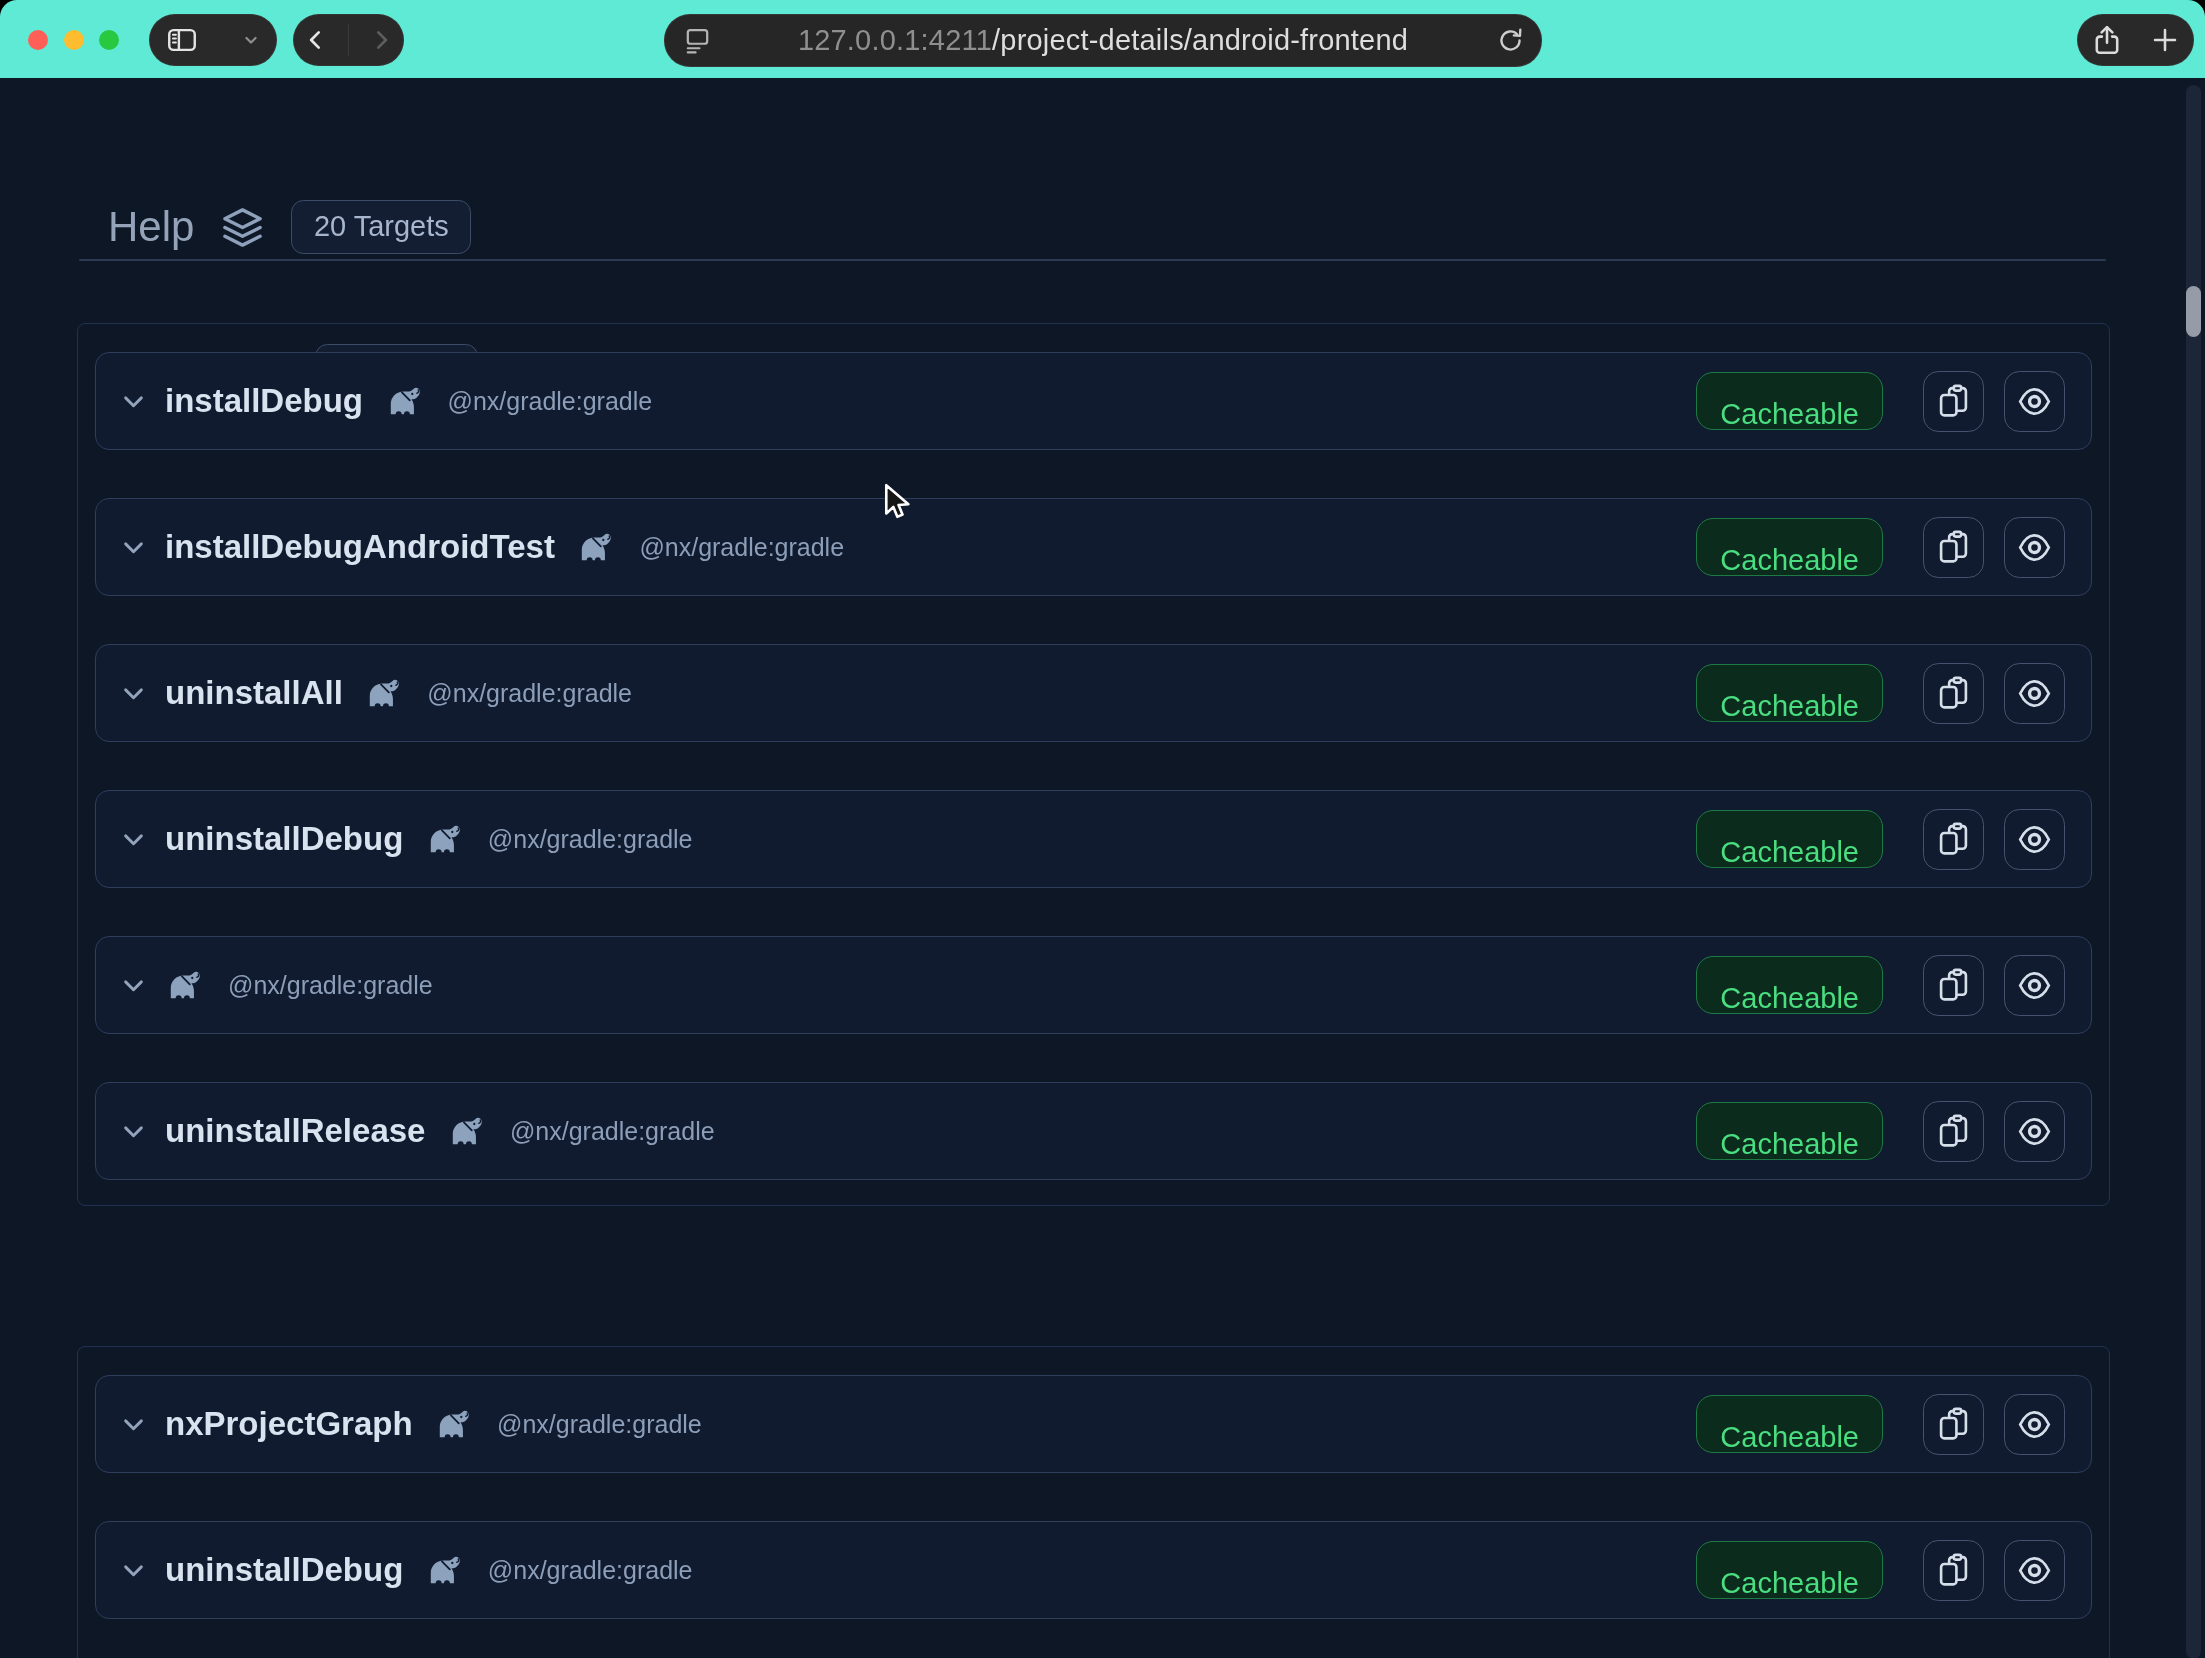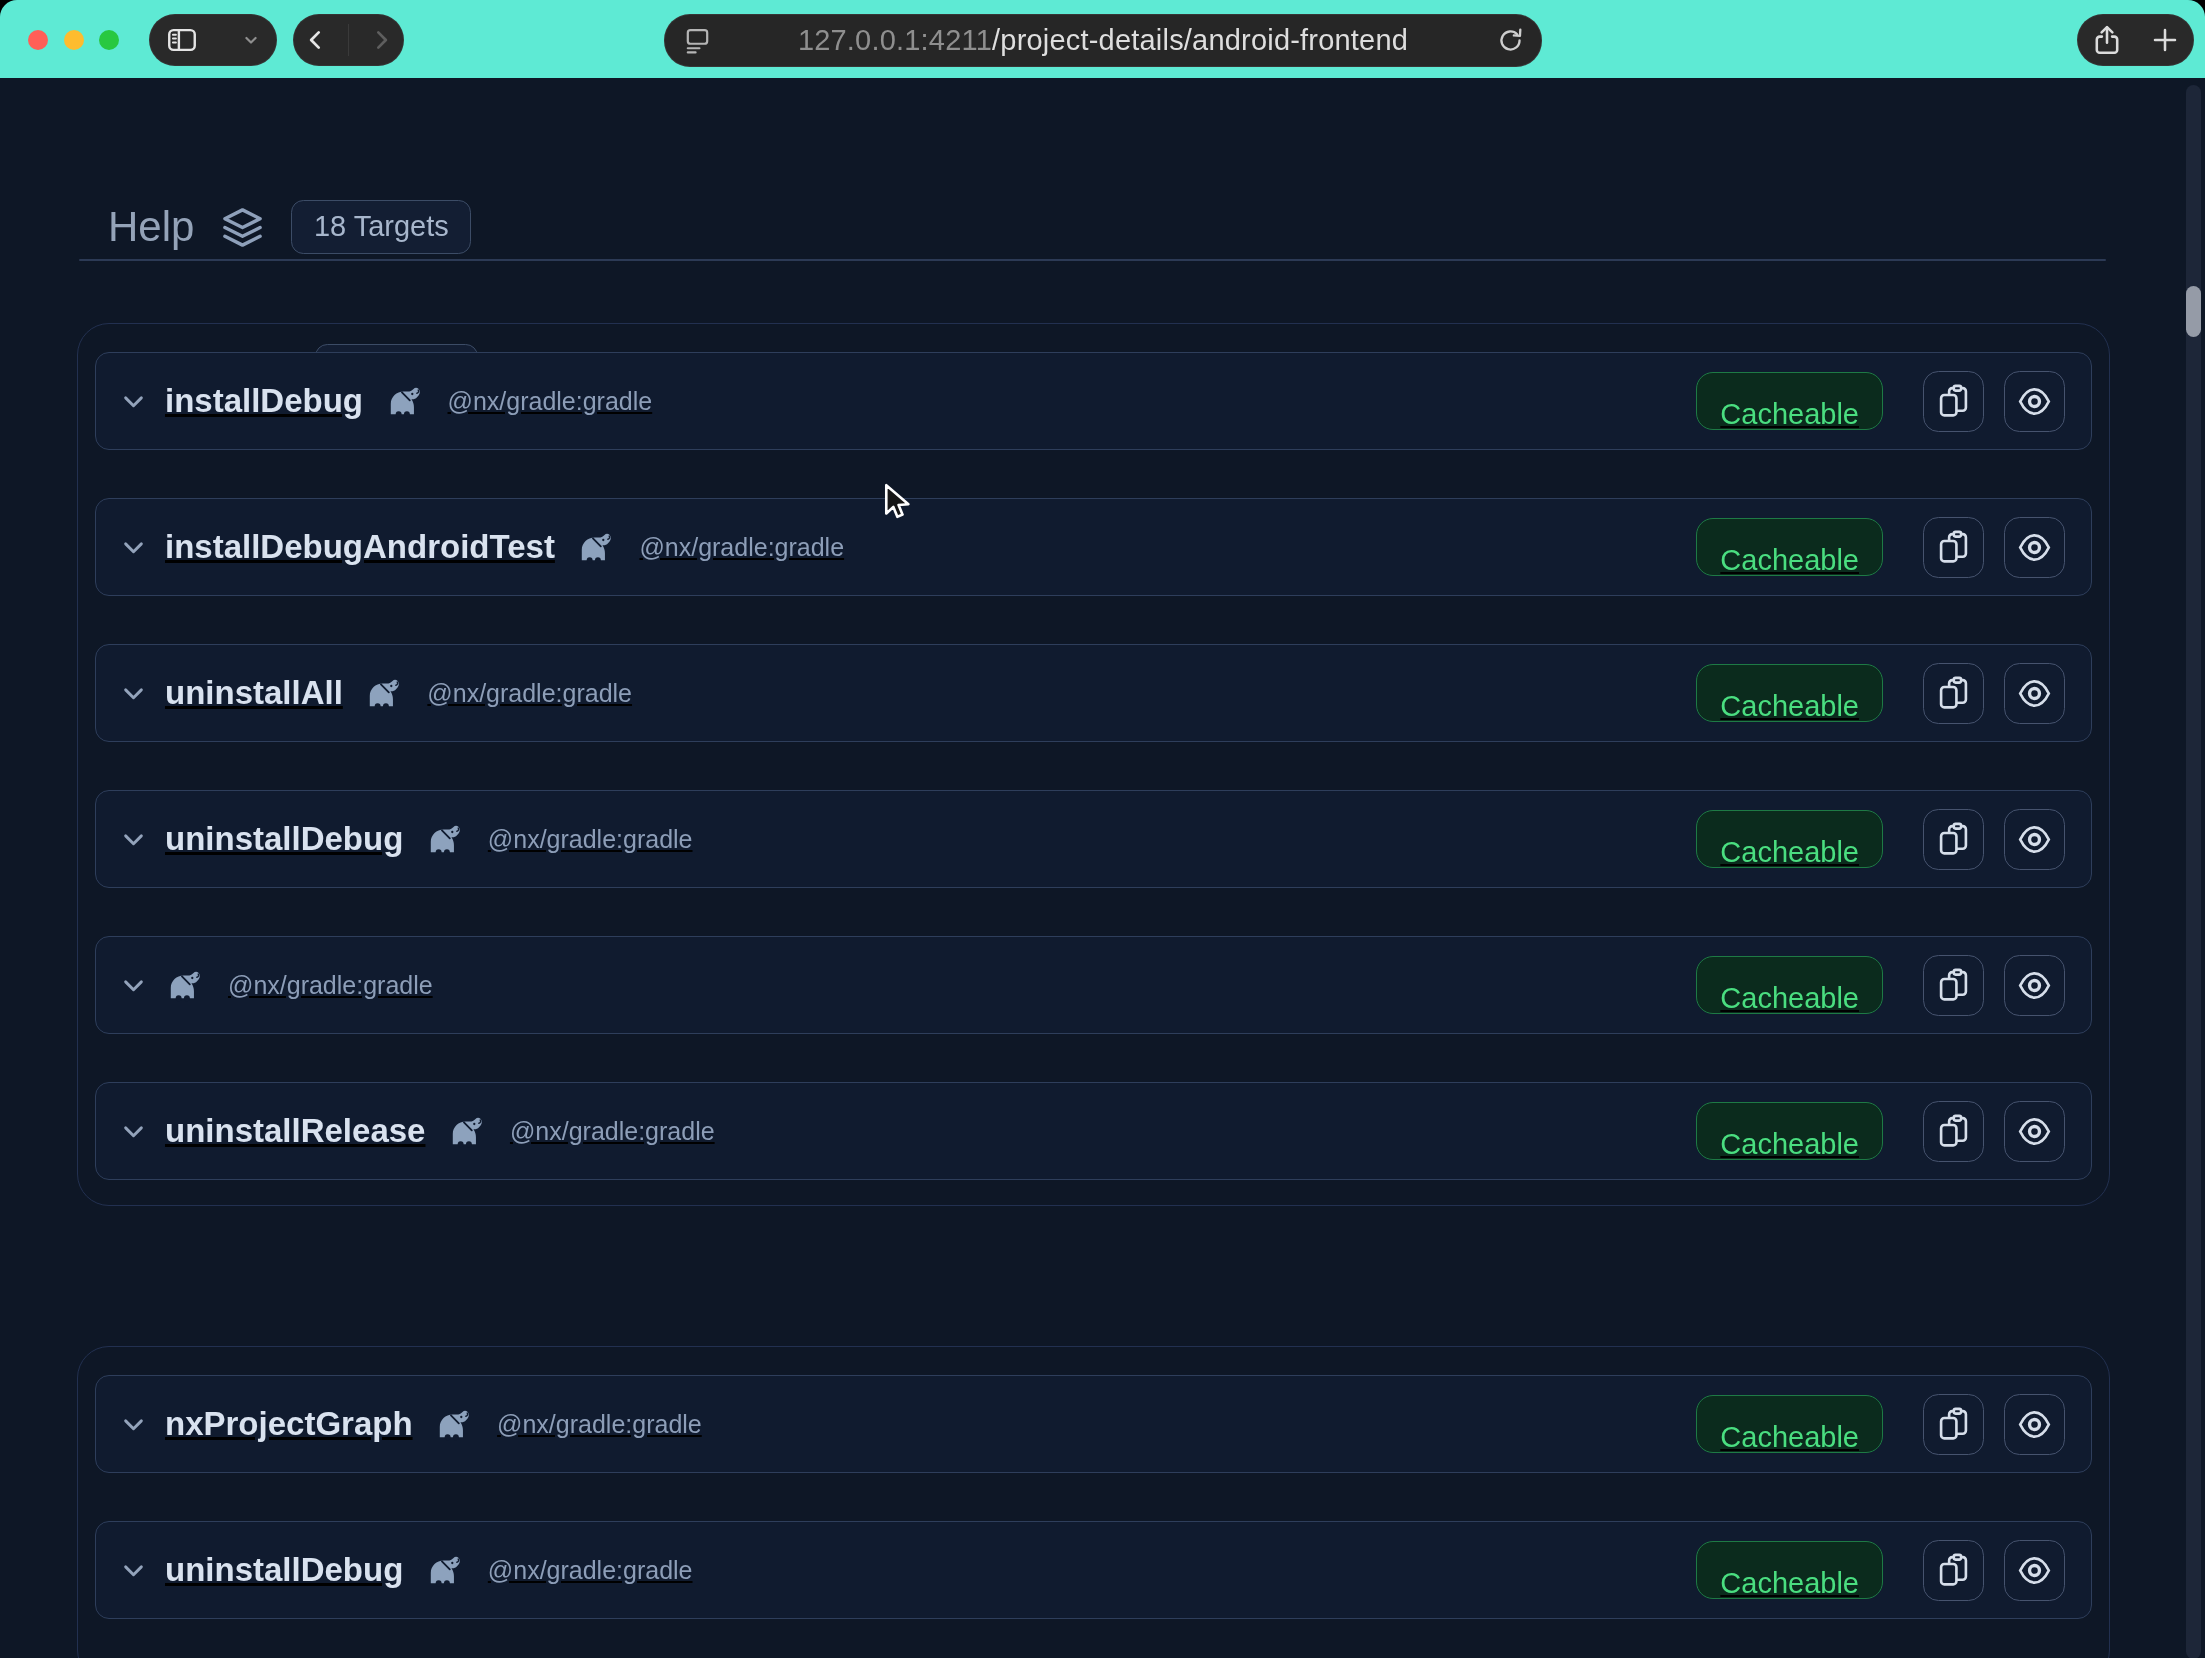"18 Targets" span.count-badge { text: 18 -> 20 }
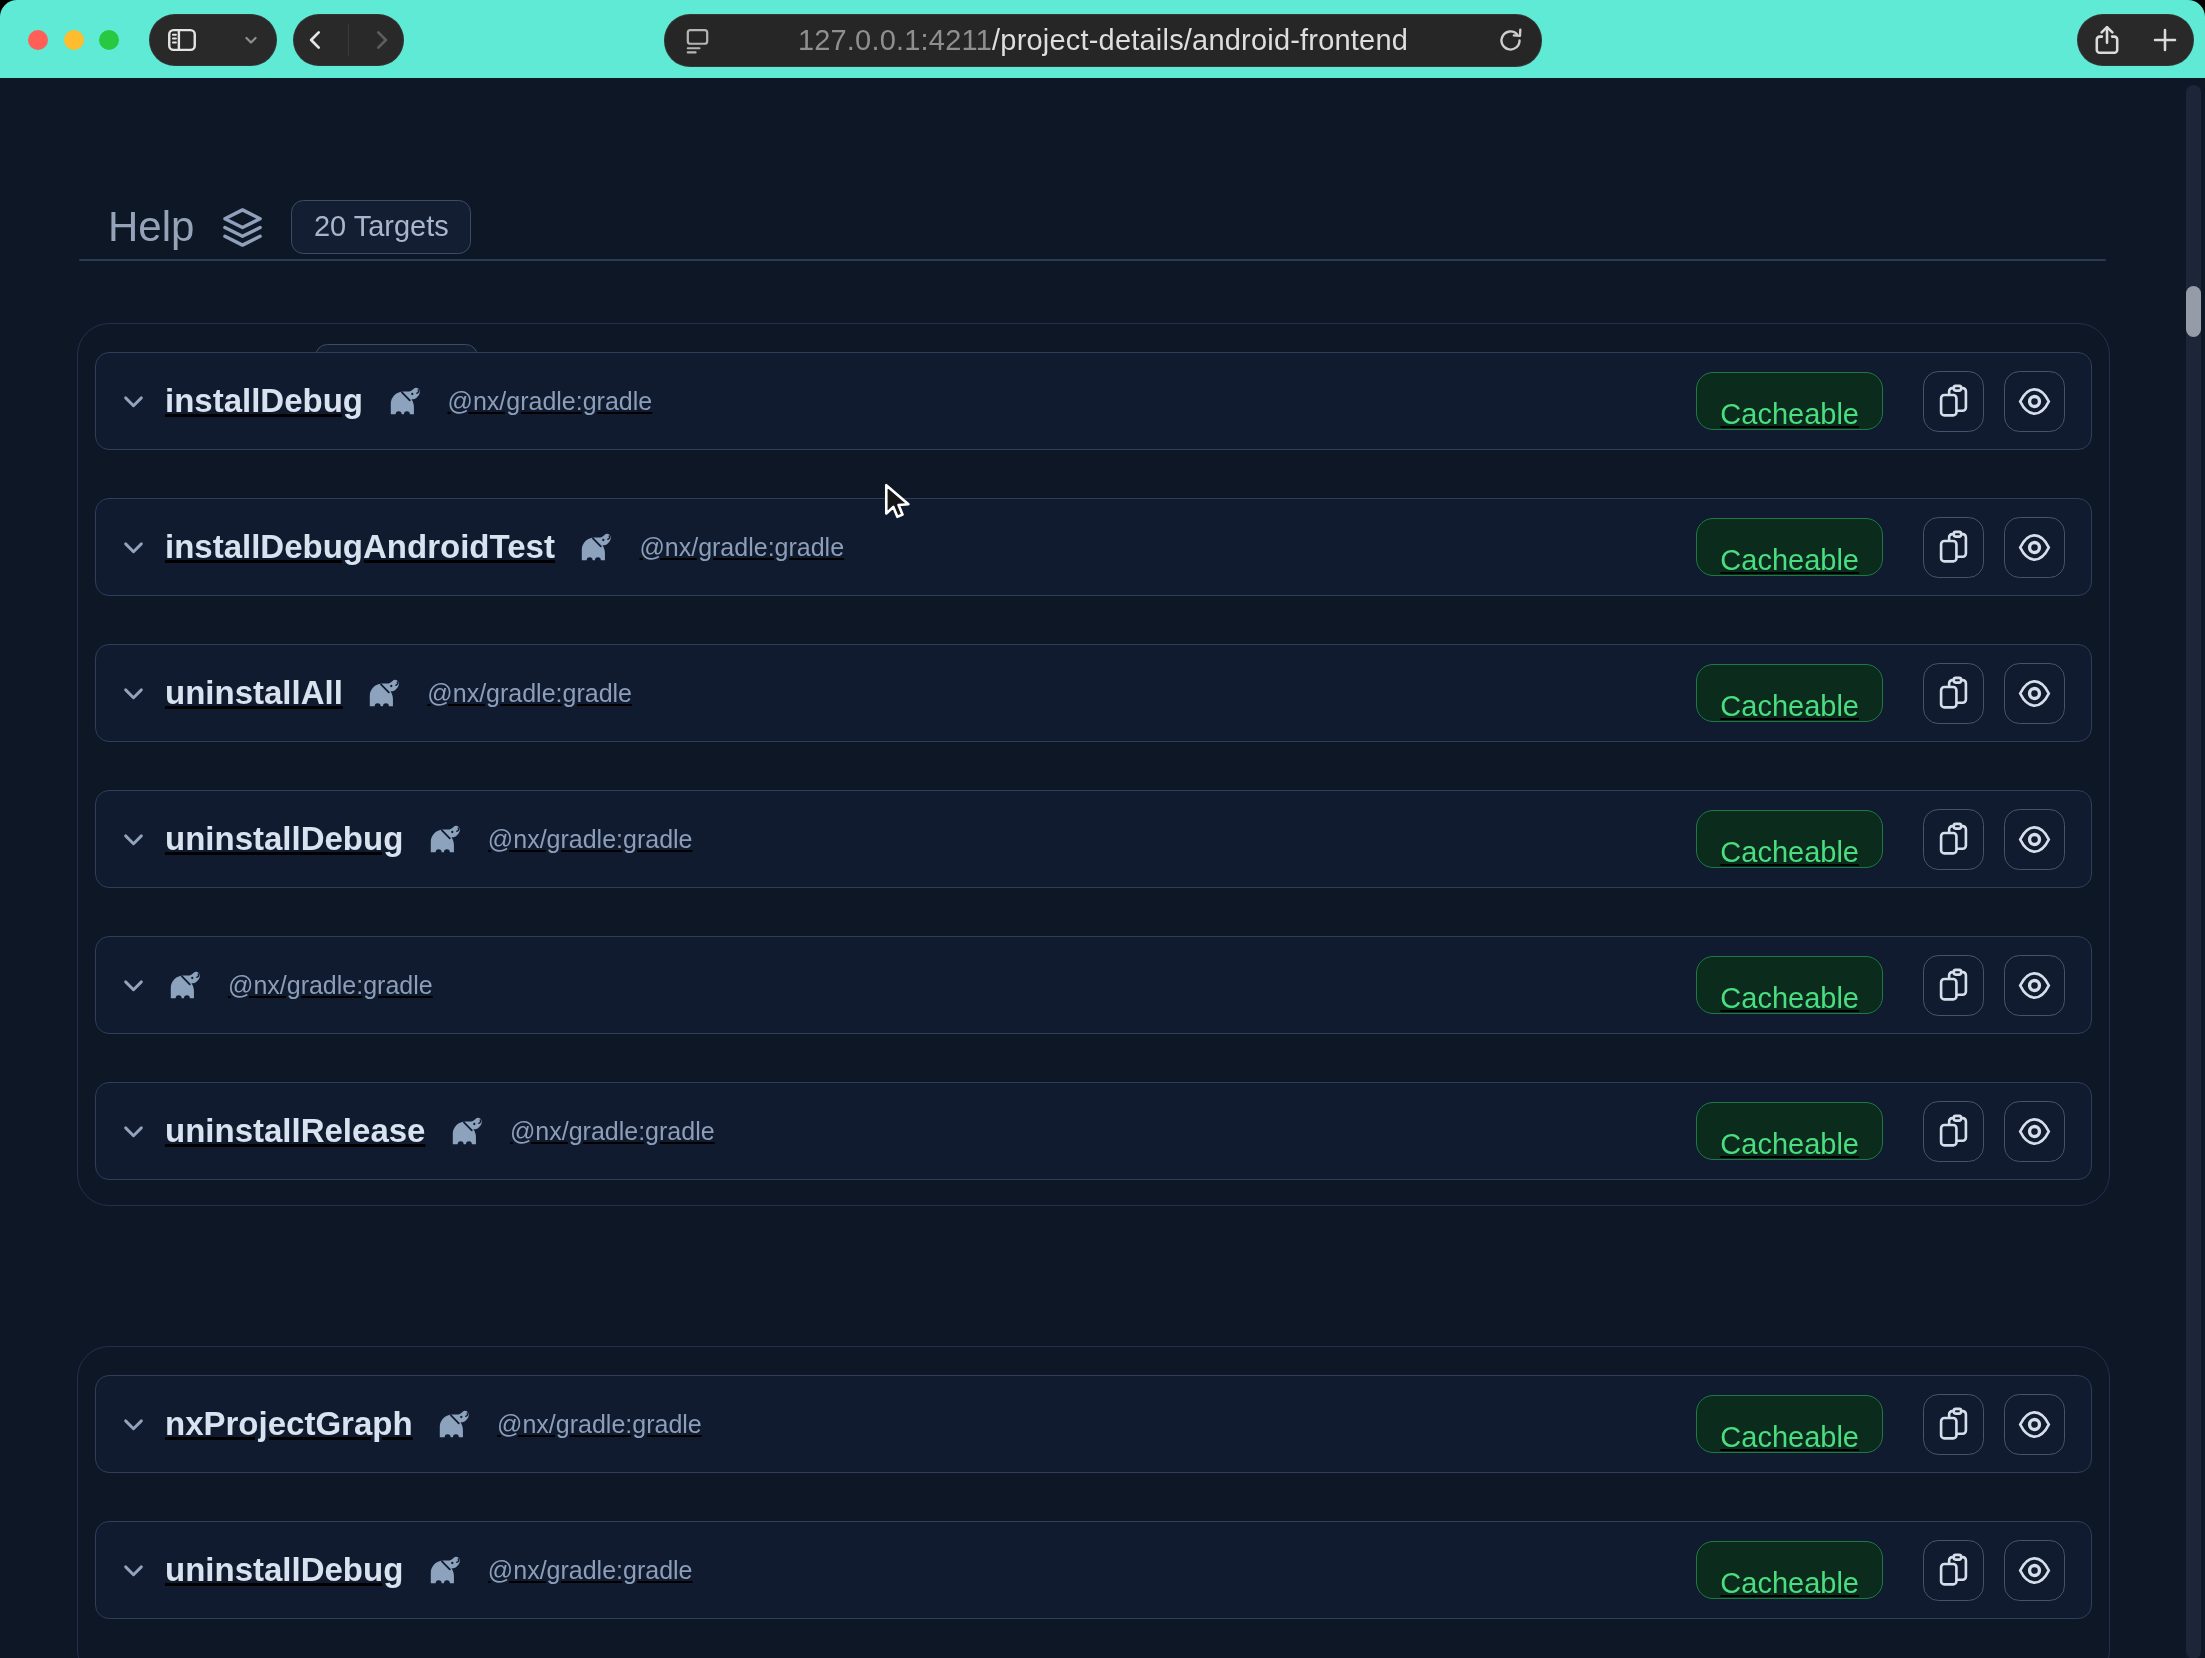"installDebug" .group { border-radius: 32px -> 8px; text-decoration: underline -> none }
